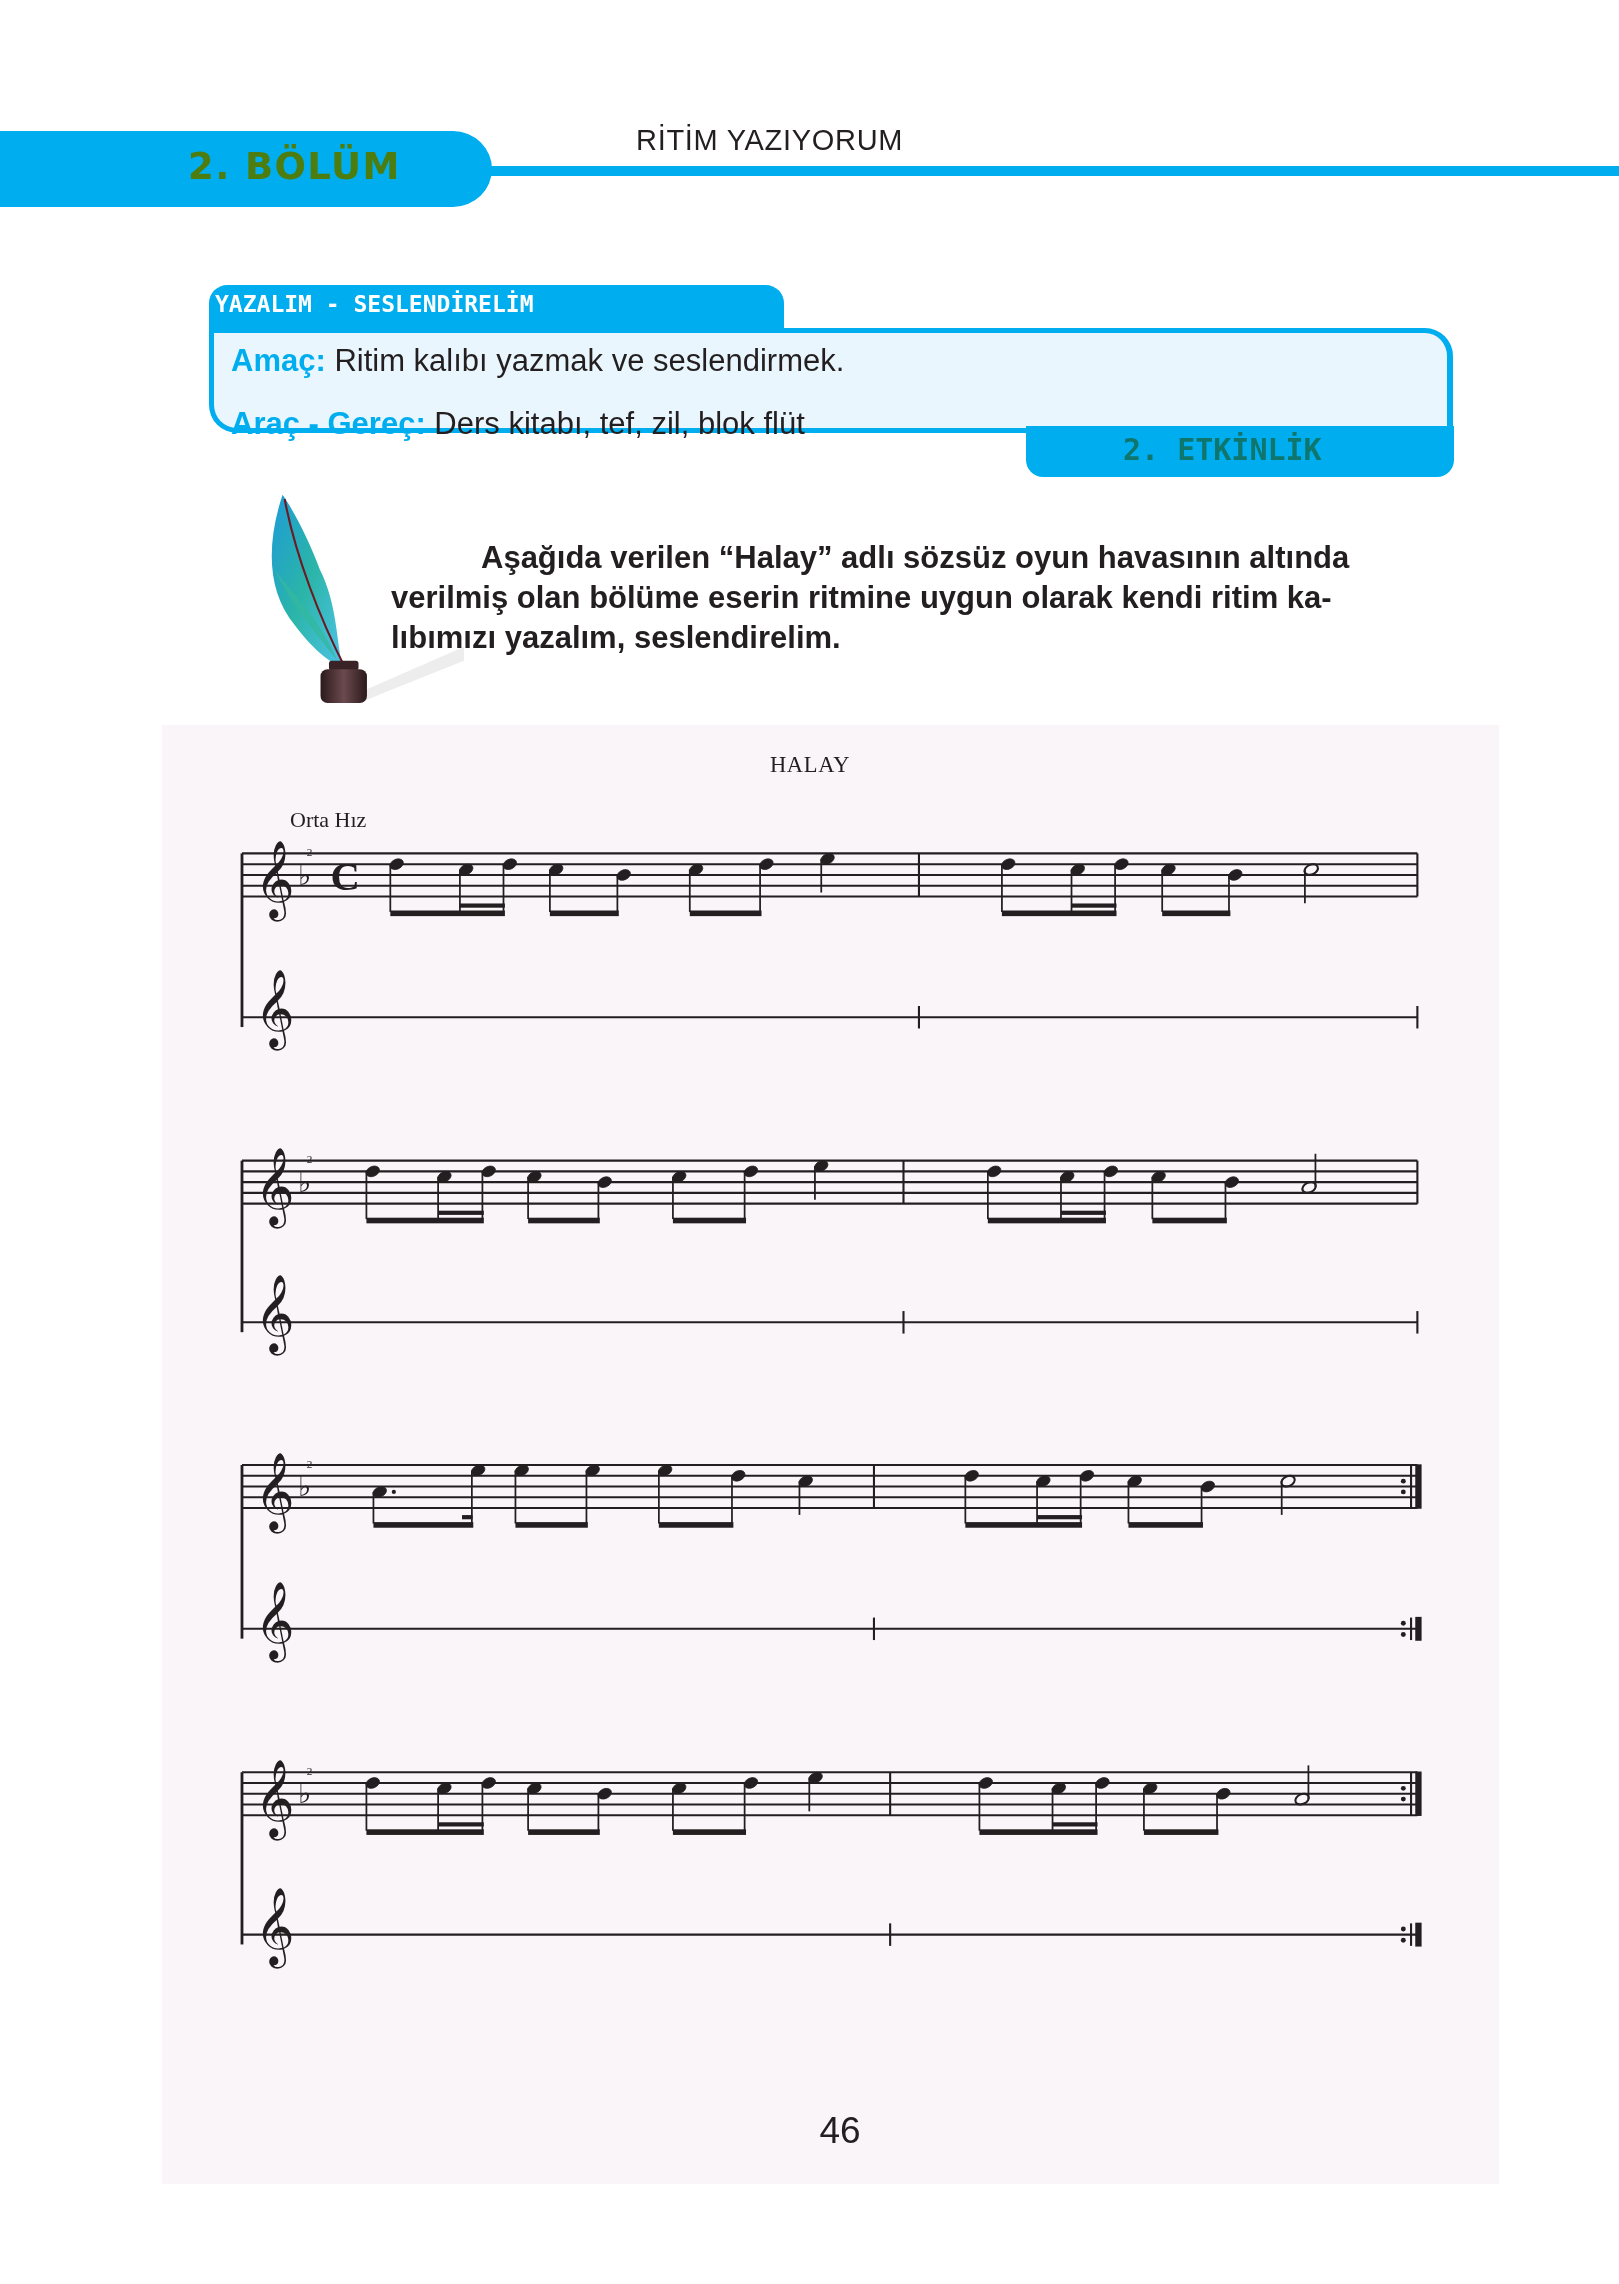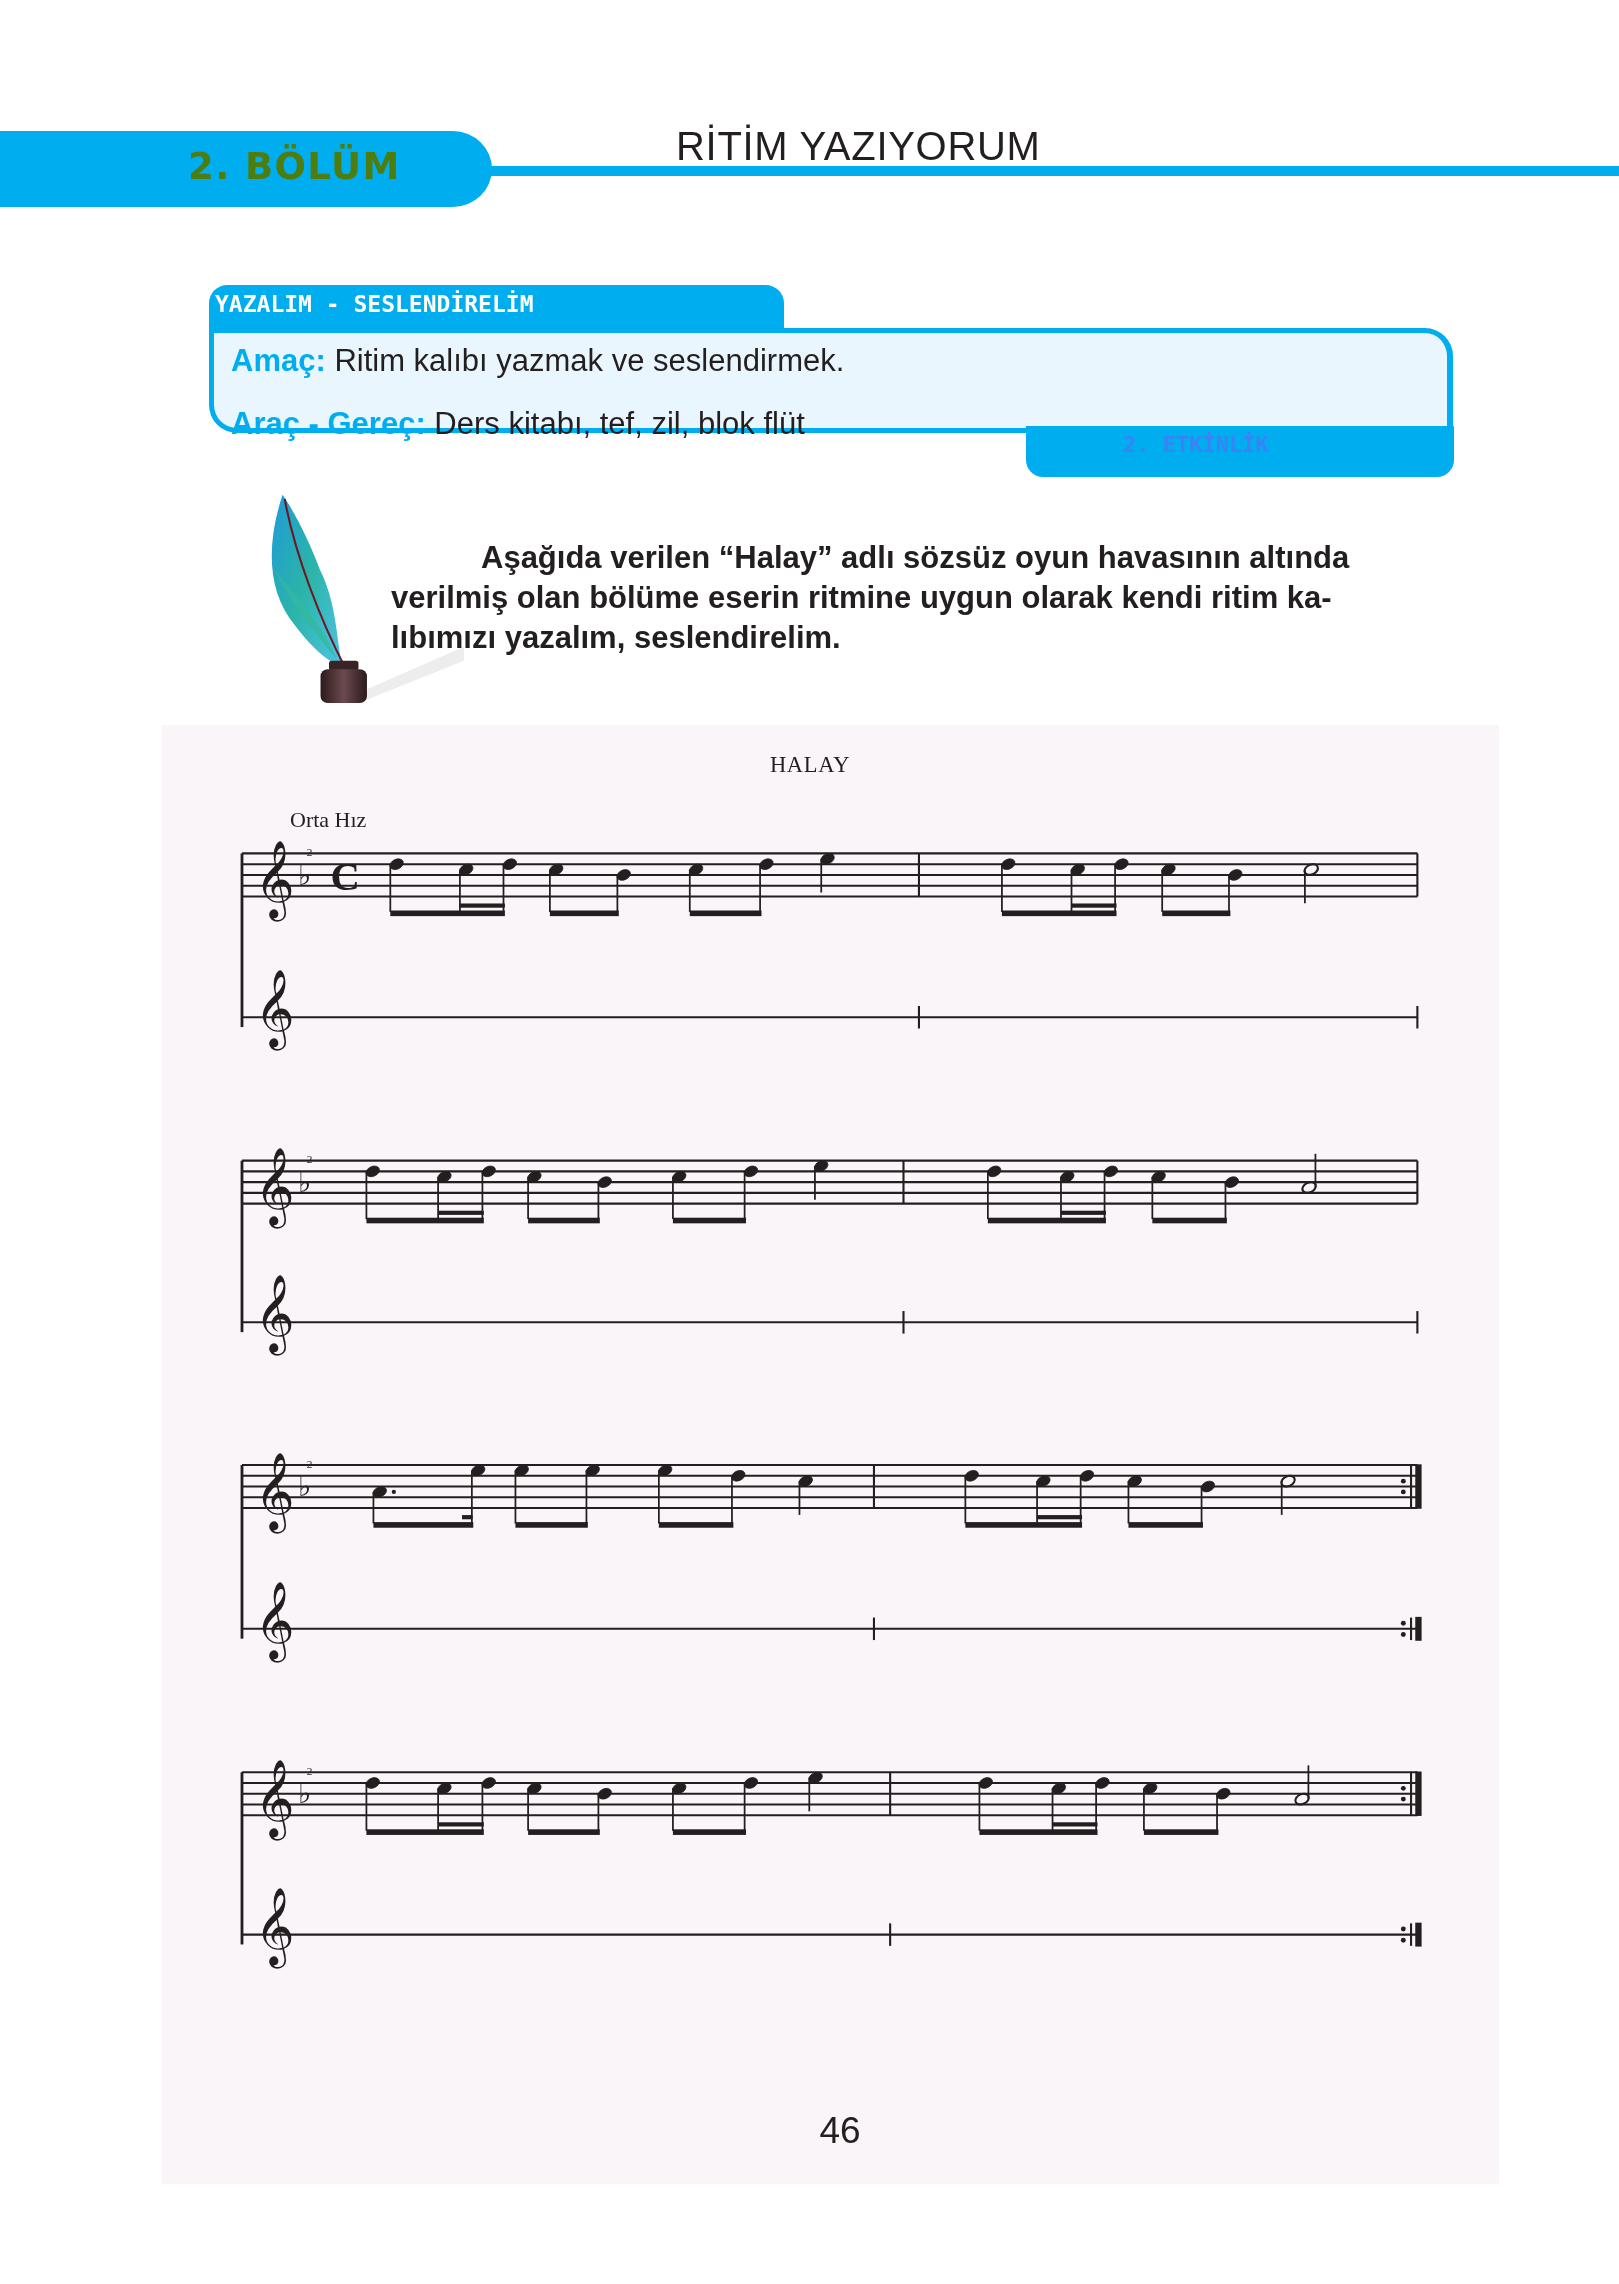"RİTİM YAZIYORUM" .section-title { font-size: 40px -> 29px; left: 676px -> 636px }
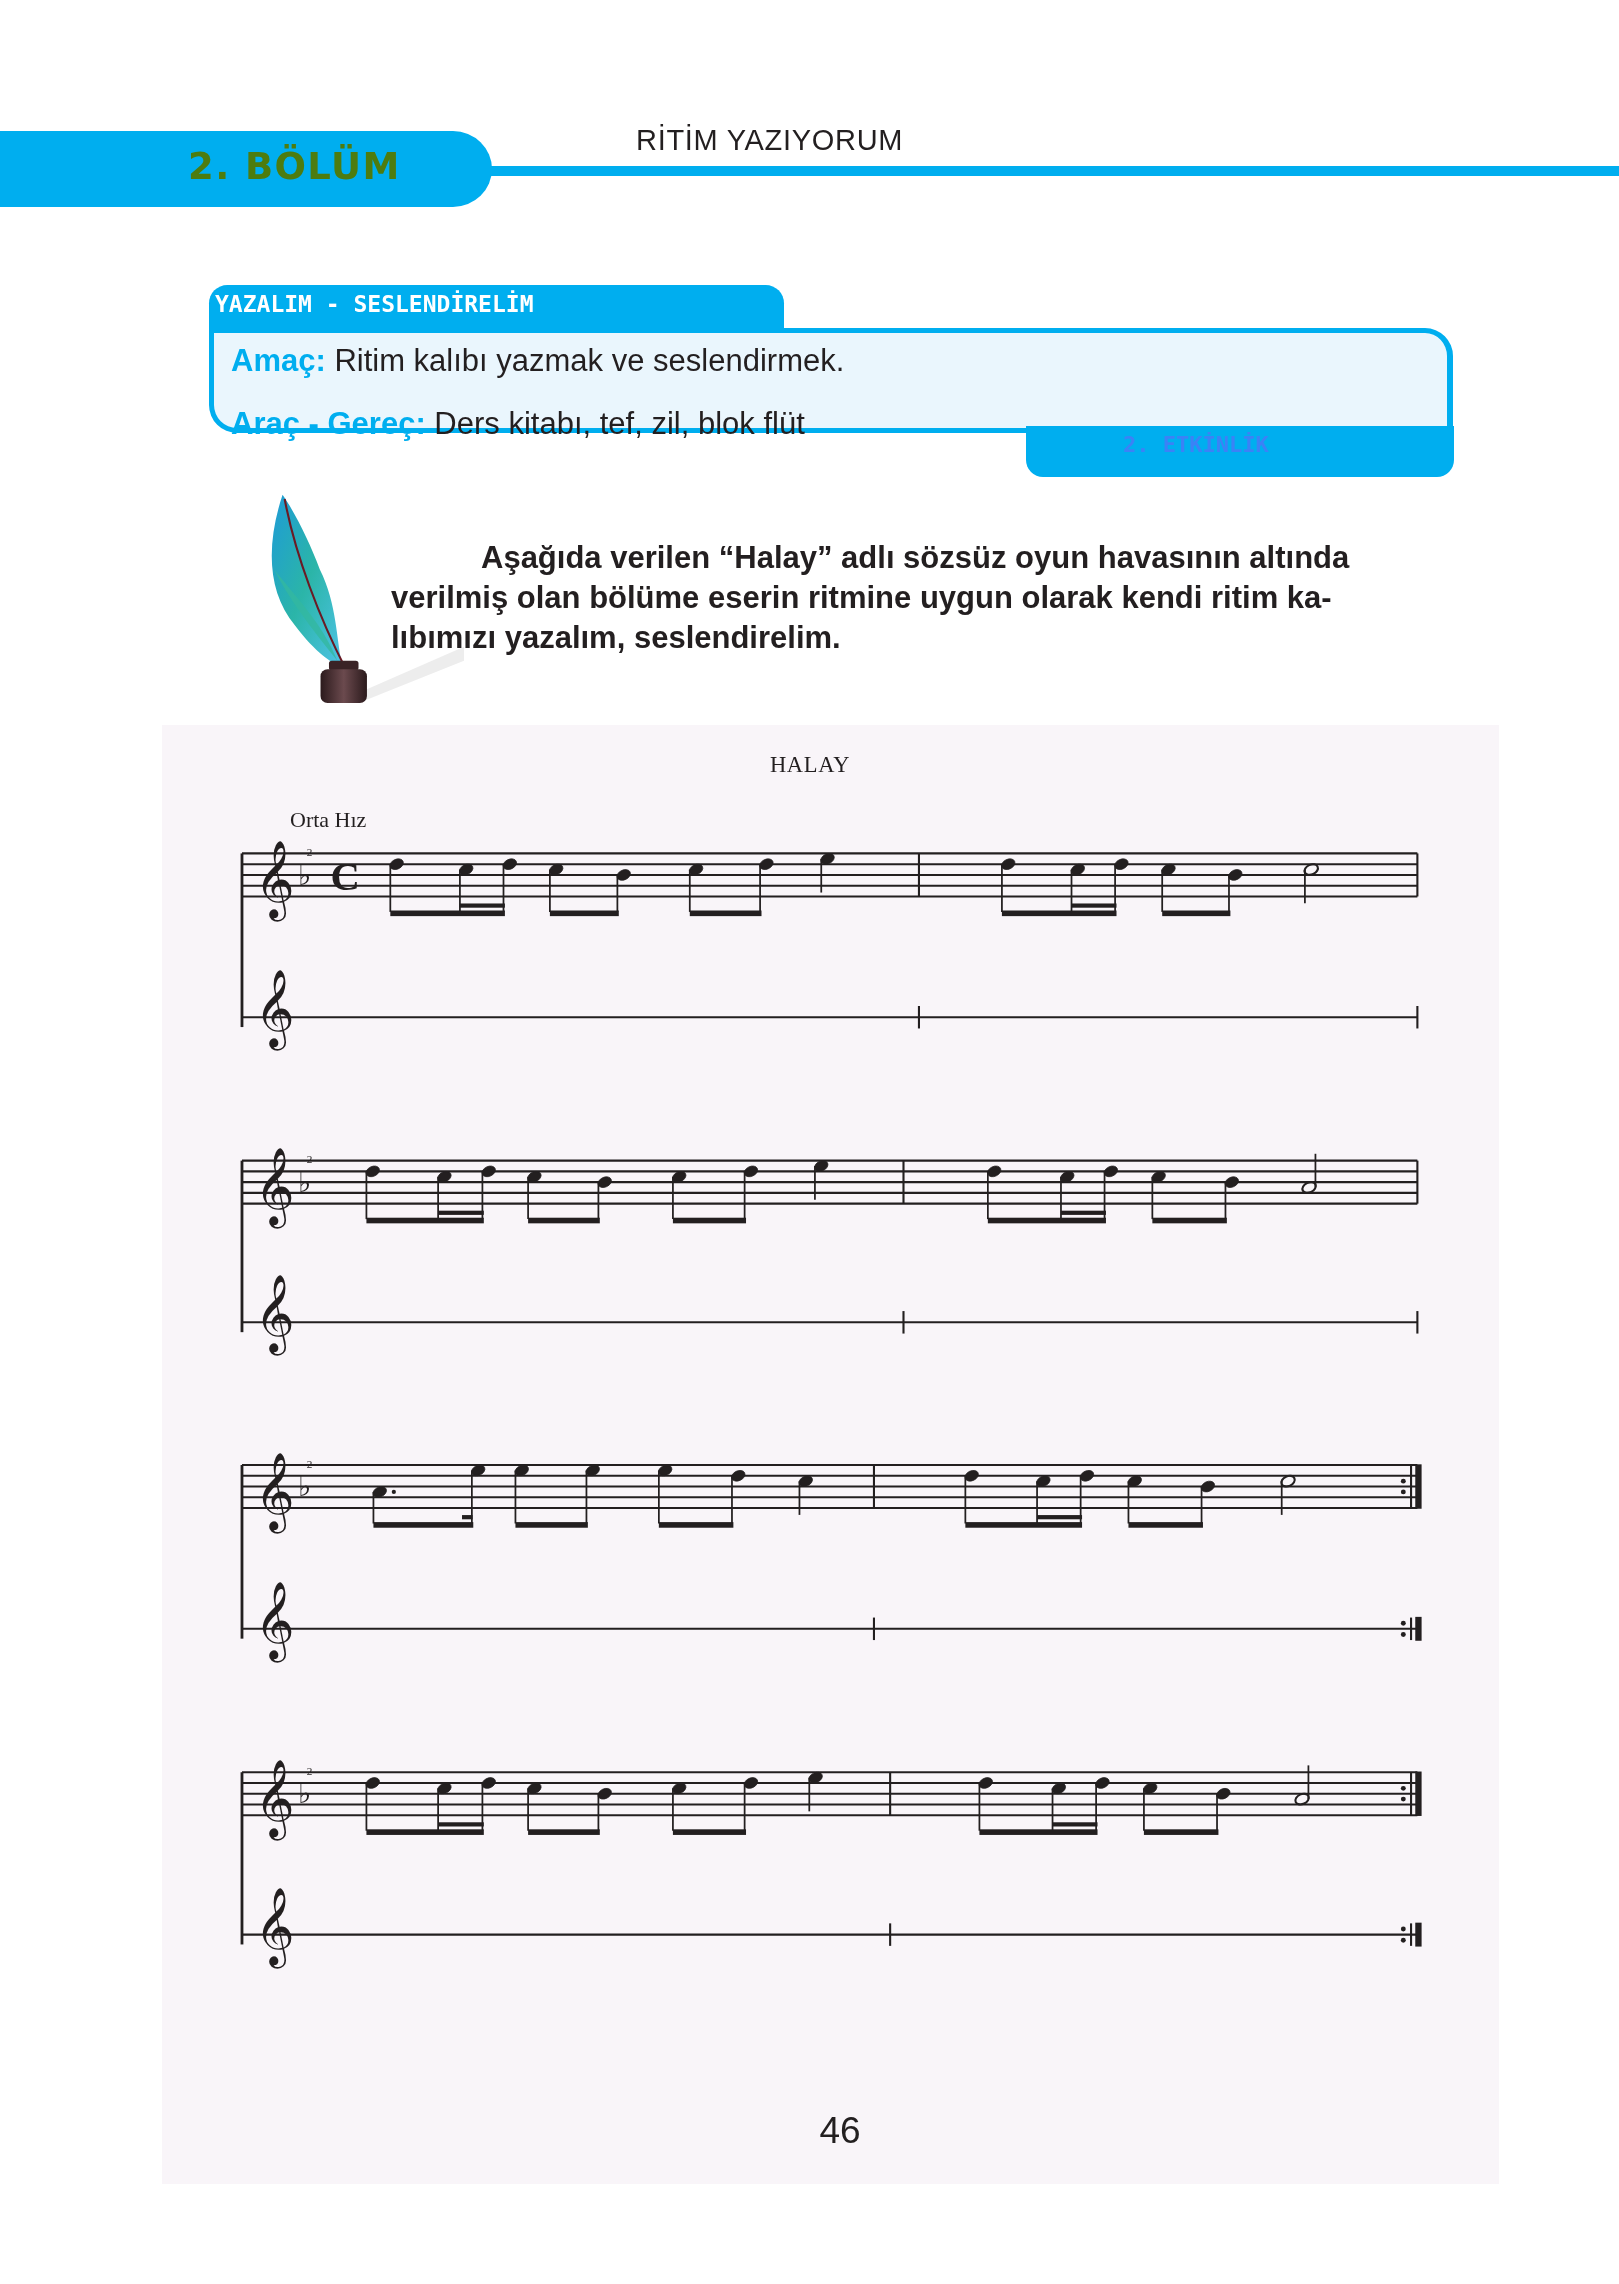"2. ETKİNLİK" .etk-label { color: #3b82f6 -> #0f766e; font-size: 22px -> 30px }
